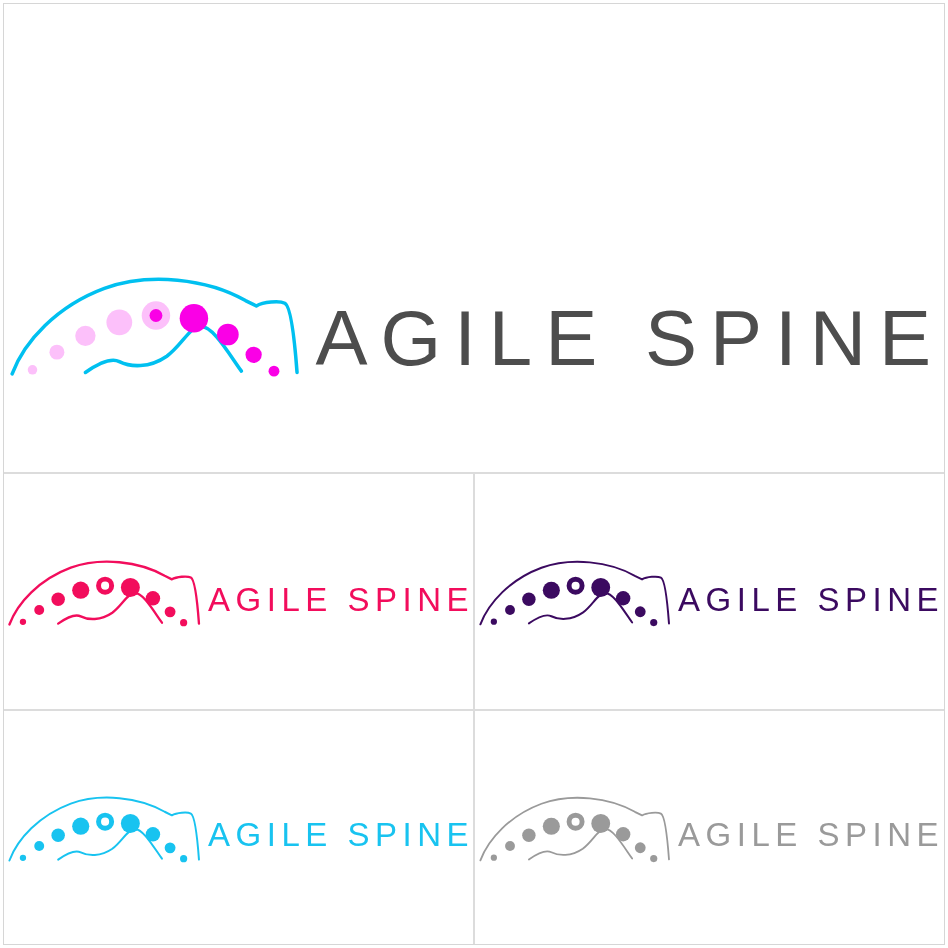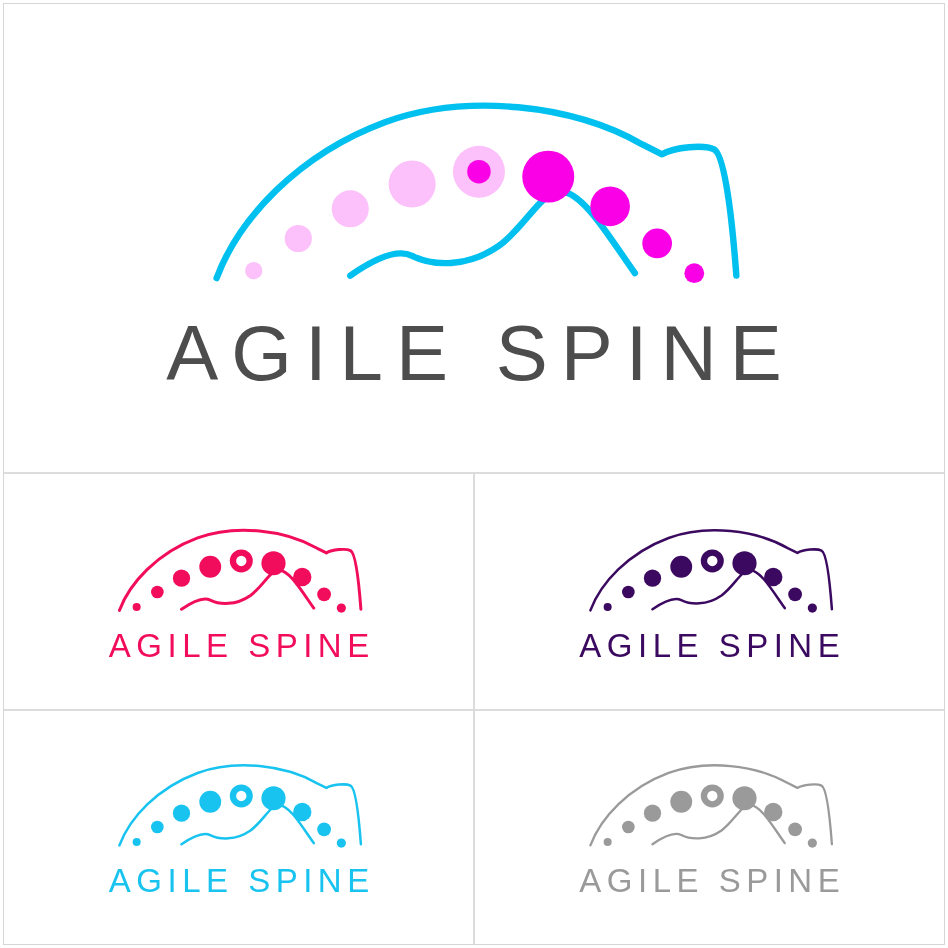"AGILE SPINE" .lockup { flex-direction: column -> row }
